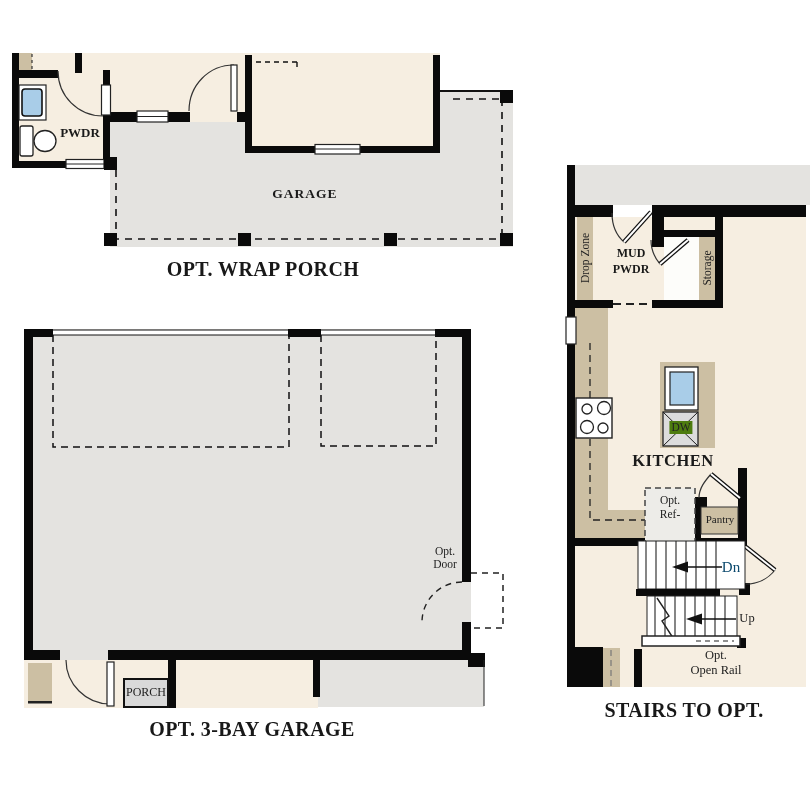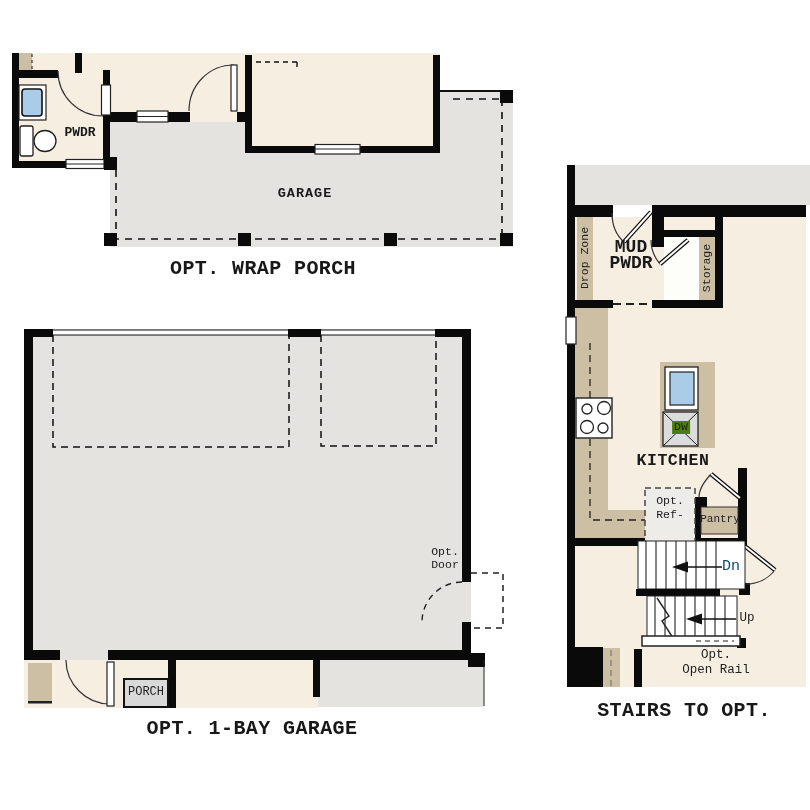"PWDR" #canvas { font-family: Liberation Mono, monospace -> Liberation Serif, serif }
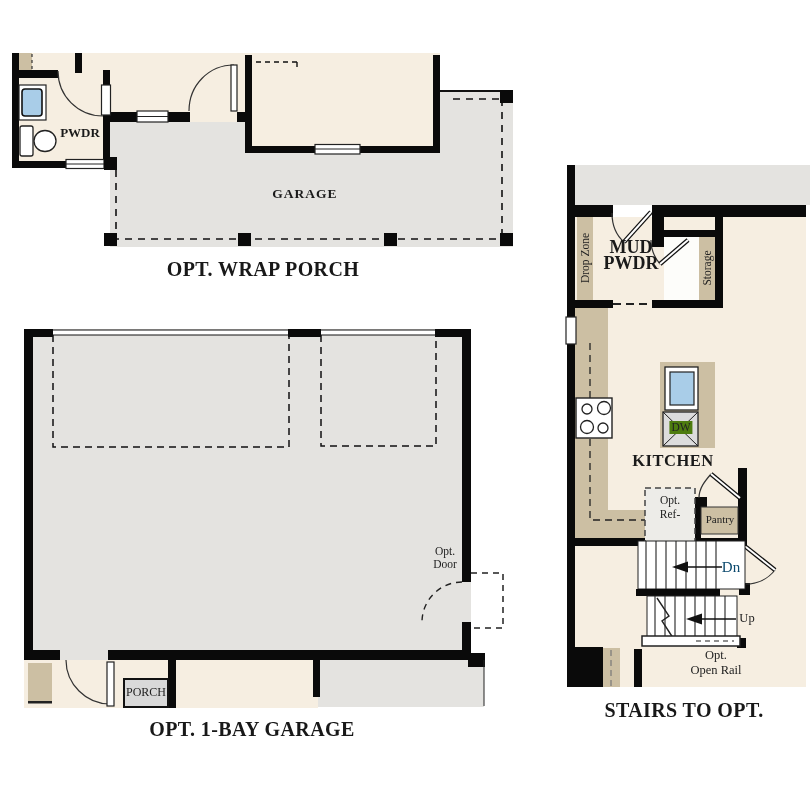"MUD" div.lbl { font-size: 18px -> 12px; top: 239px -> 245px }
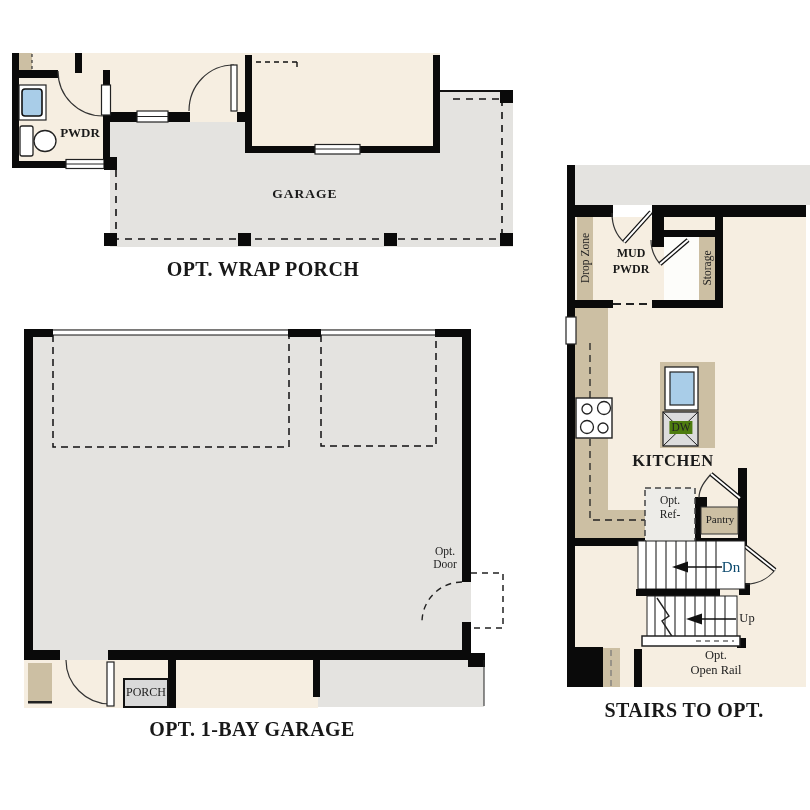"OPT. 1-BAY GARAGE" div.lbl { text: 1-BAY -> 3-BAY }
